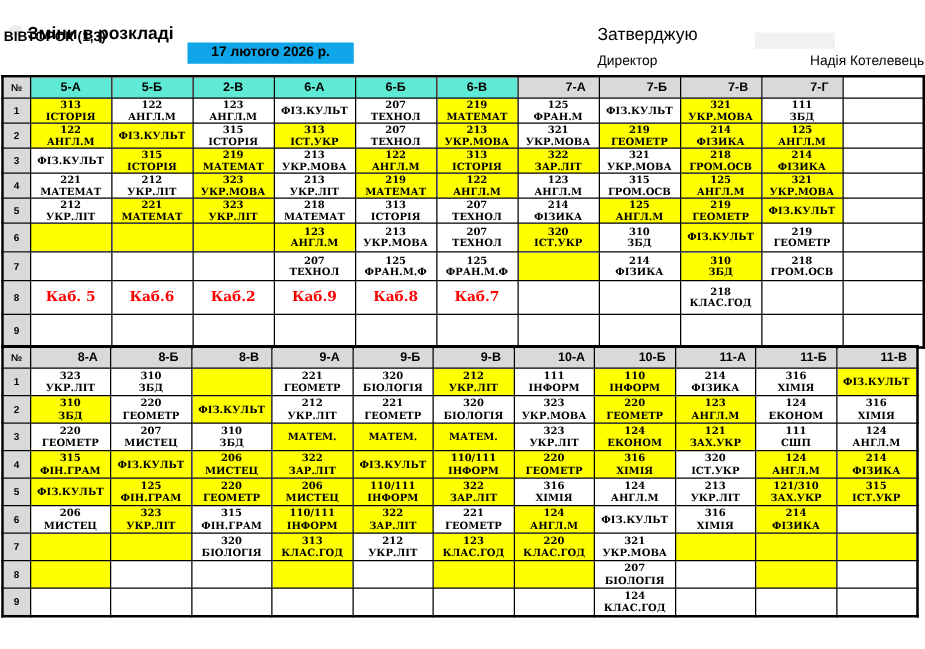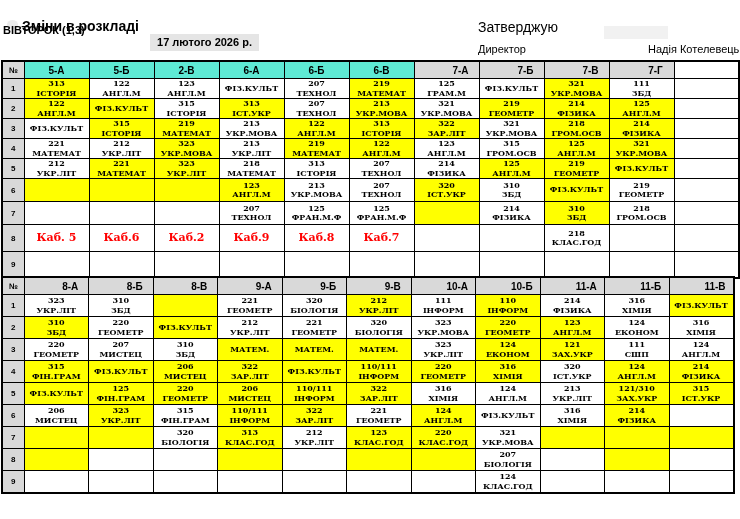"17 лютого 2026 р." .datebox { background: #e5e5e5 -> #0ea5e9; width: 109px -> 133px }
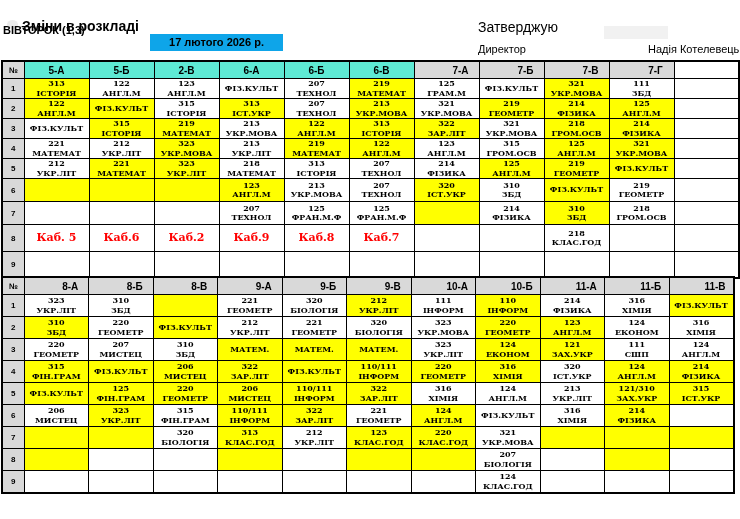"ГРАМ.М" div.subj { text: ГРАМ.М -> ФРАН.М }
